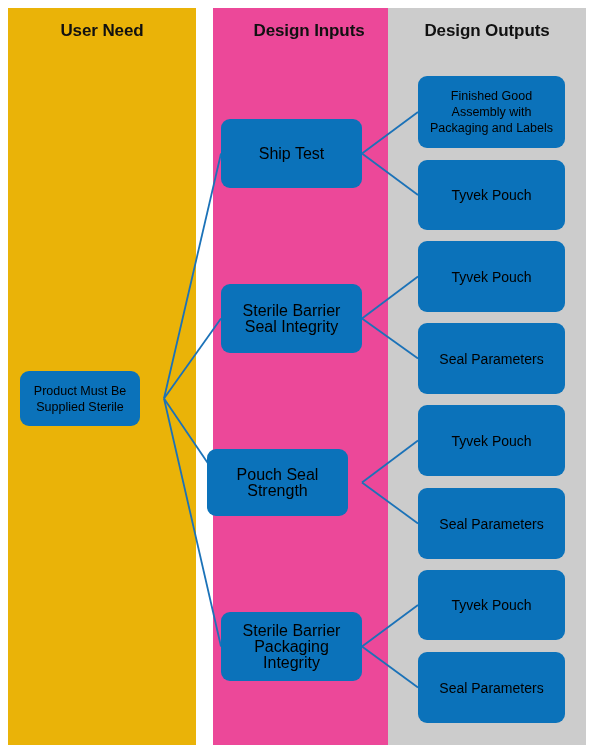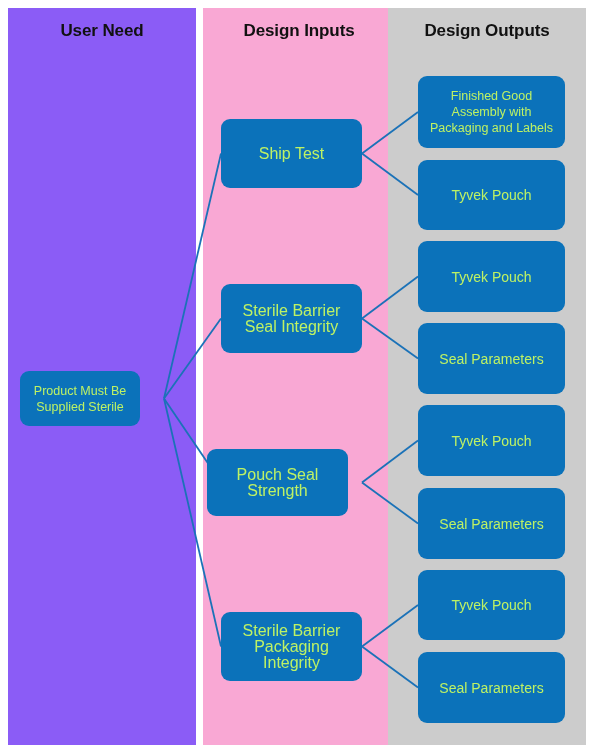"User Need" .col-user-need { background: #8b5cf6 -> #eab308 }
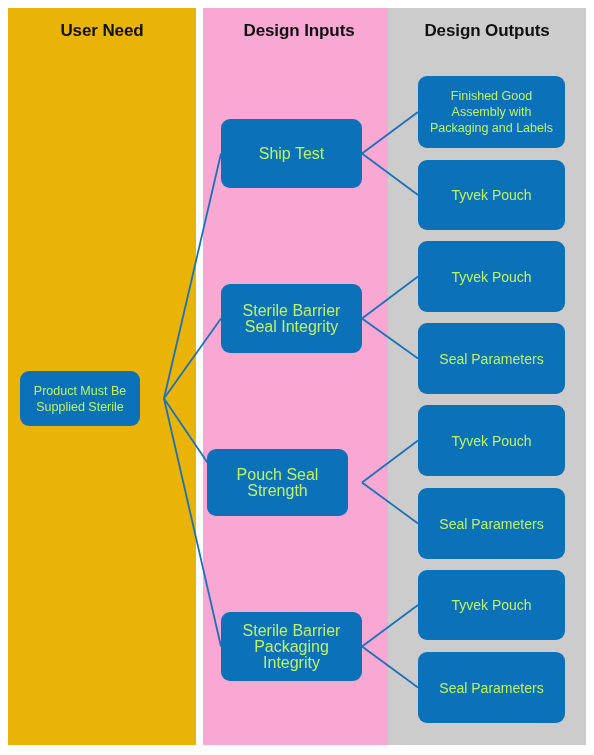"Design Inputs" .col-design-in { background: #f9a8d4 -> #ec4899; left: 203px -> 213px }
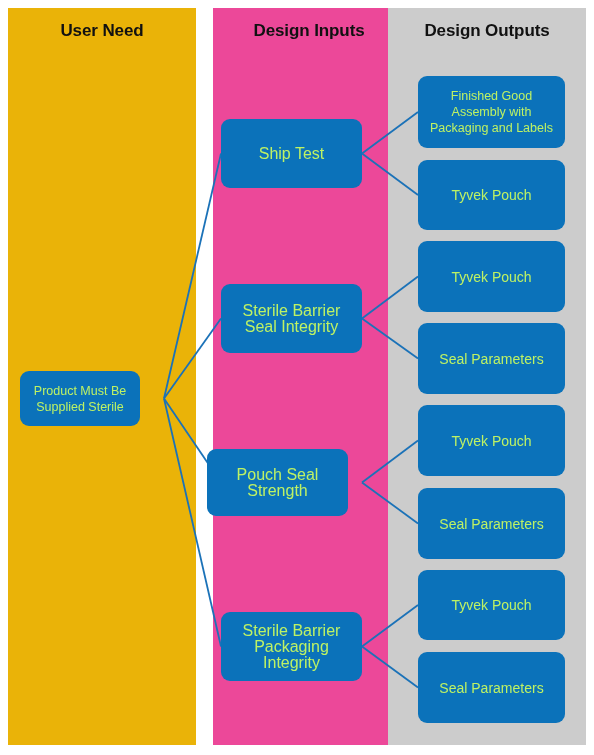"Finished Good" .node { color: #bef264 -> #000000 }
